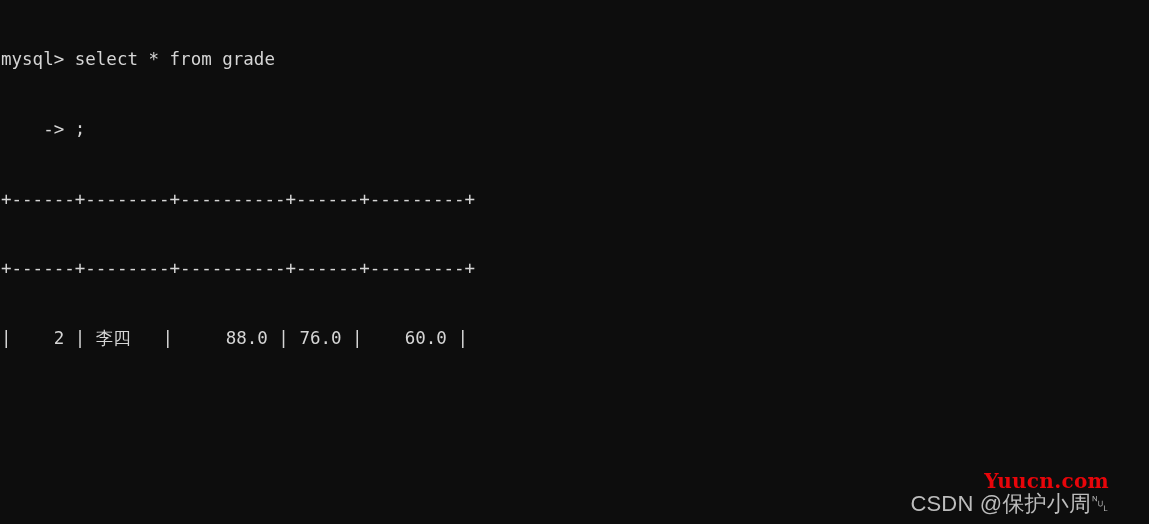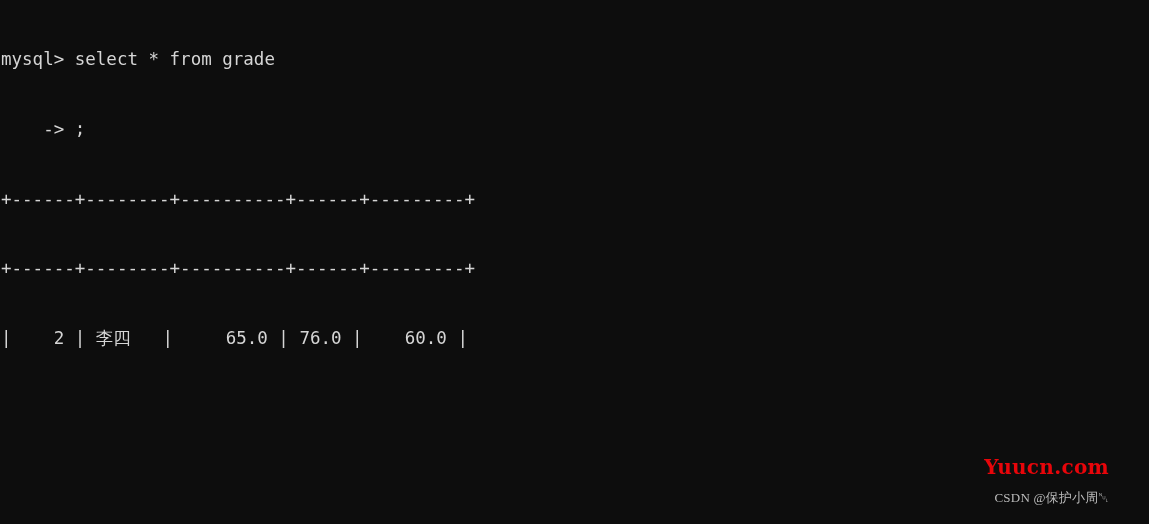"| 2 | 李四 |" div.line { text: 65.0 -> 88.0 }
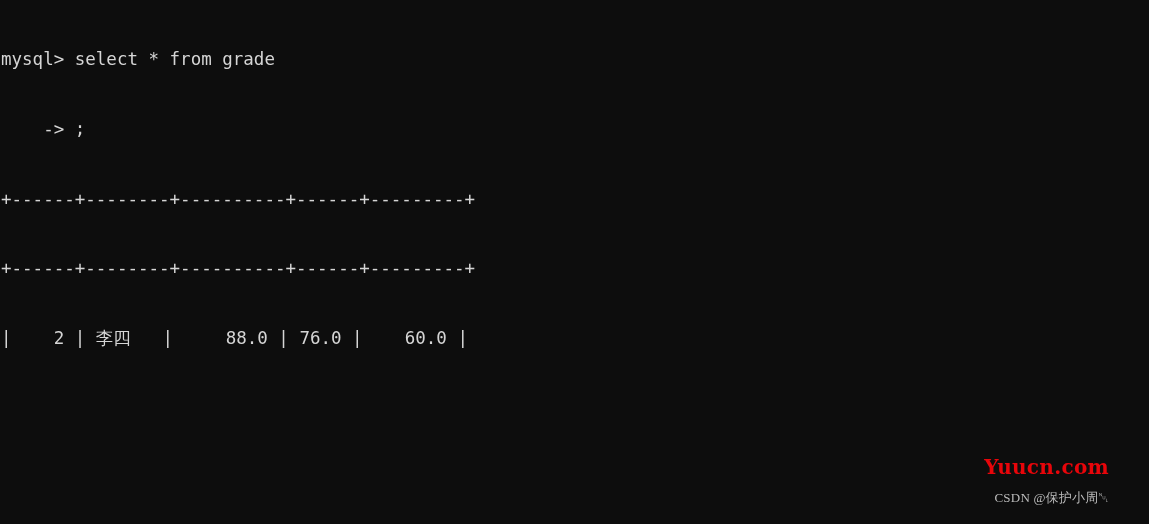"Yuucn.com" .watermark-brand { top: 455px -> 469px }
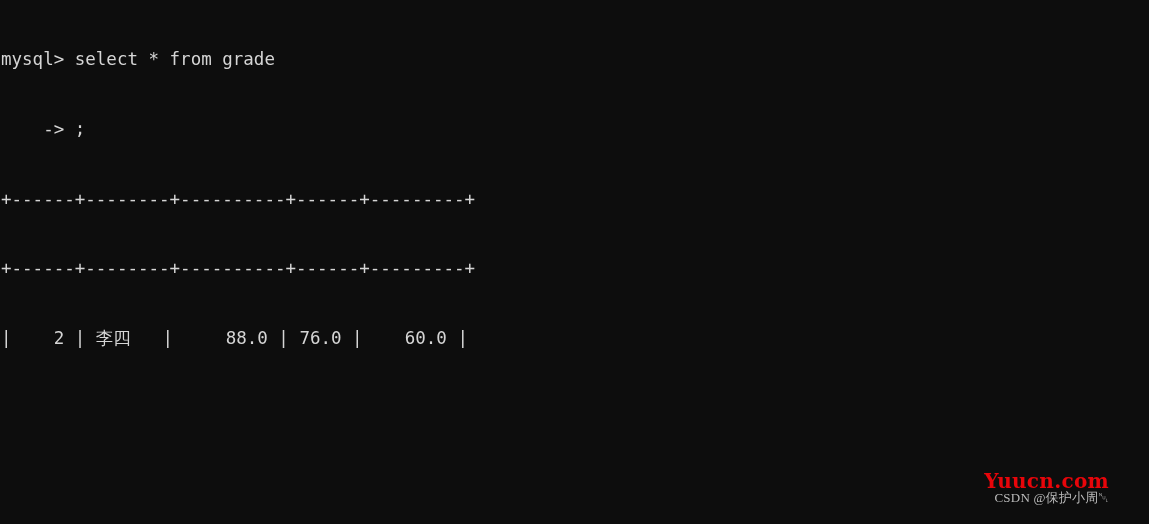"CSDN @保护小周␀" .watermark-csdn { font-family: Liberation Serif, serif -> Liberation Sans, sans-serif; font-size: 13px -> 22px }
